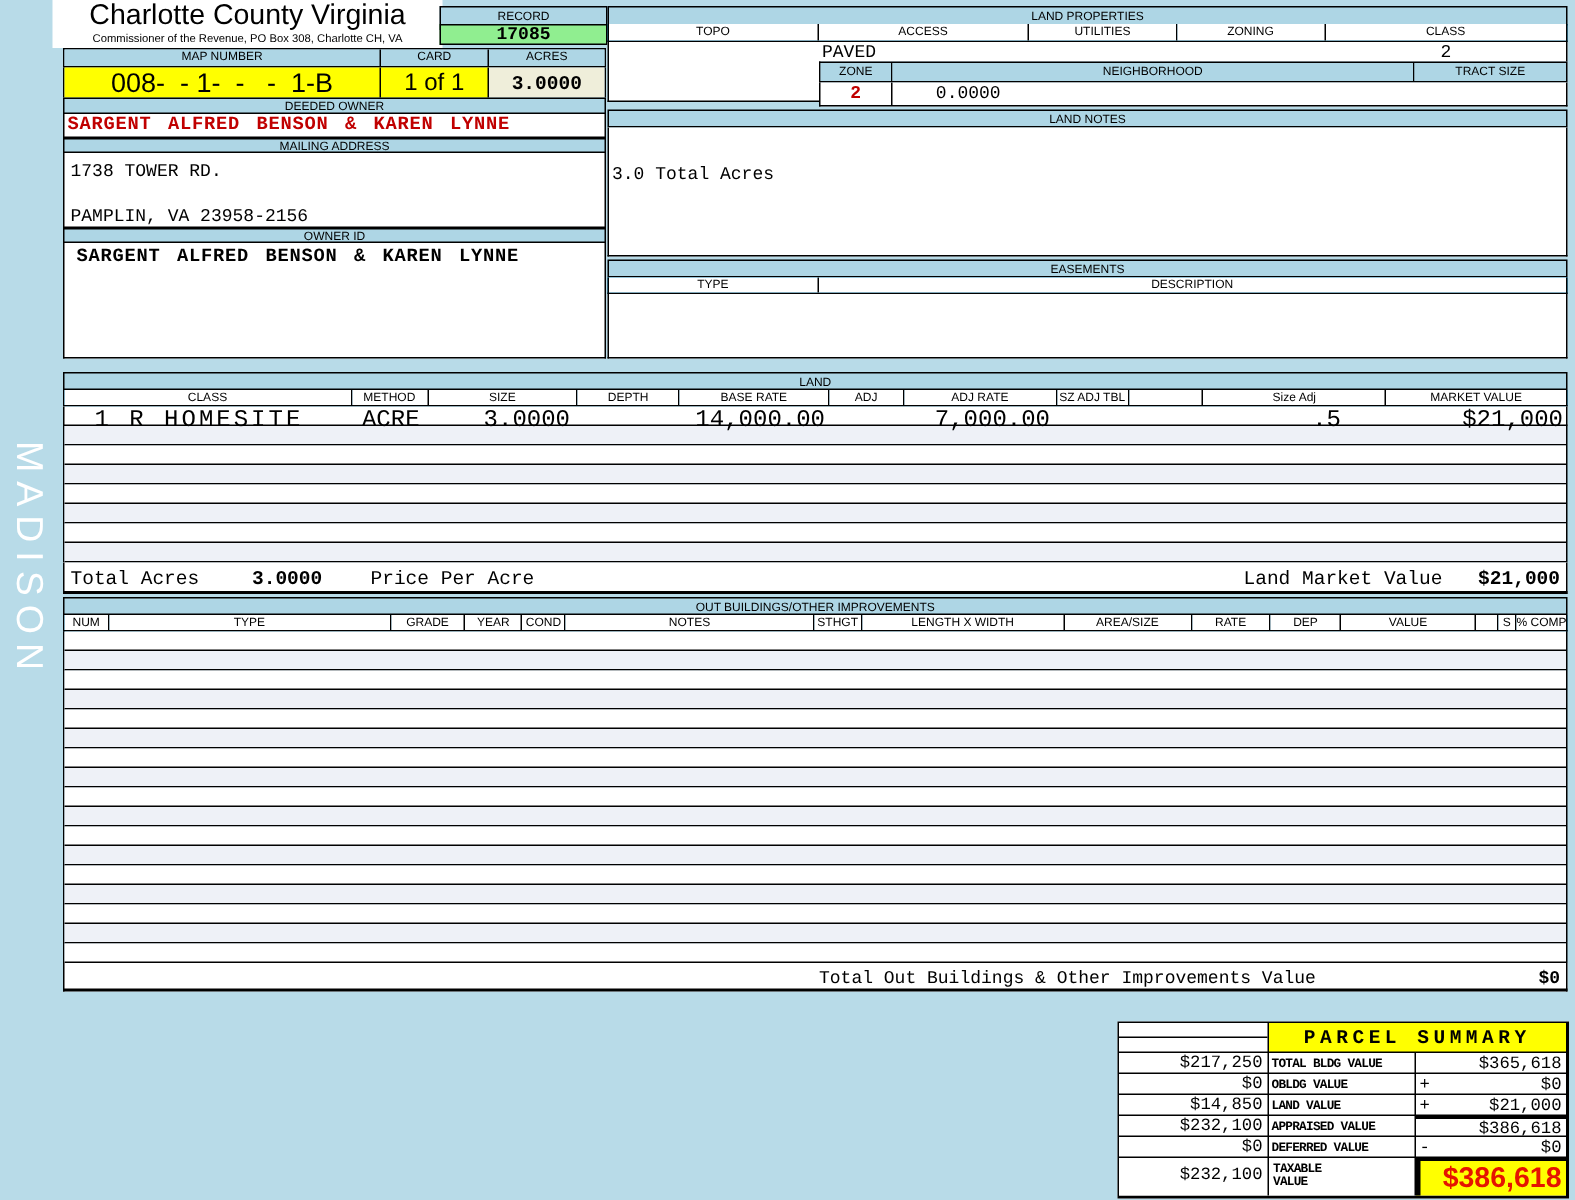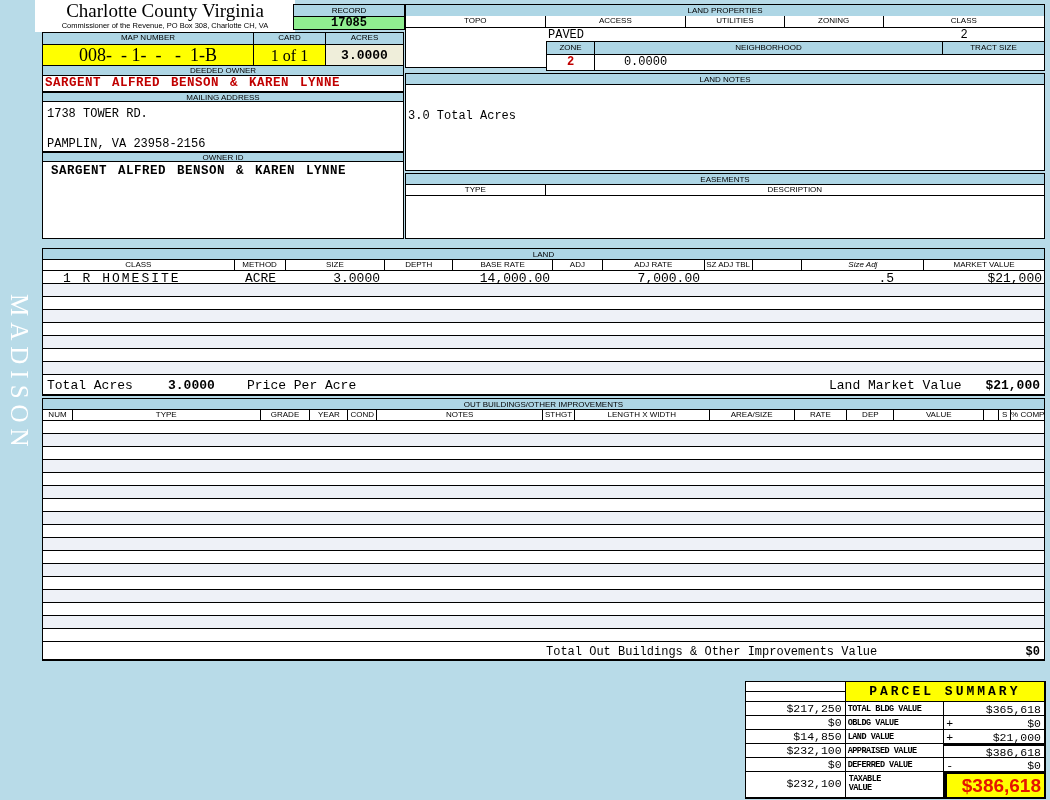"Charlotte County Virginia" .serif { font-family: Liberation Serif, serif -> Liberation Sans, sans-serif }
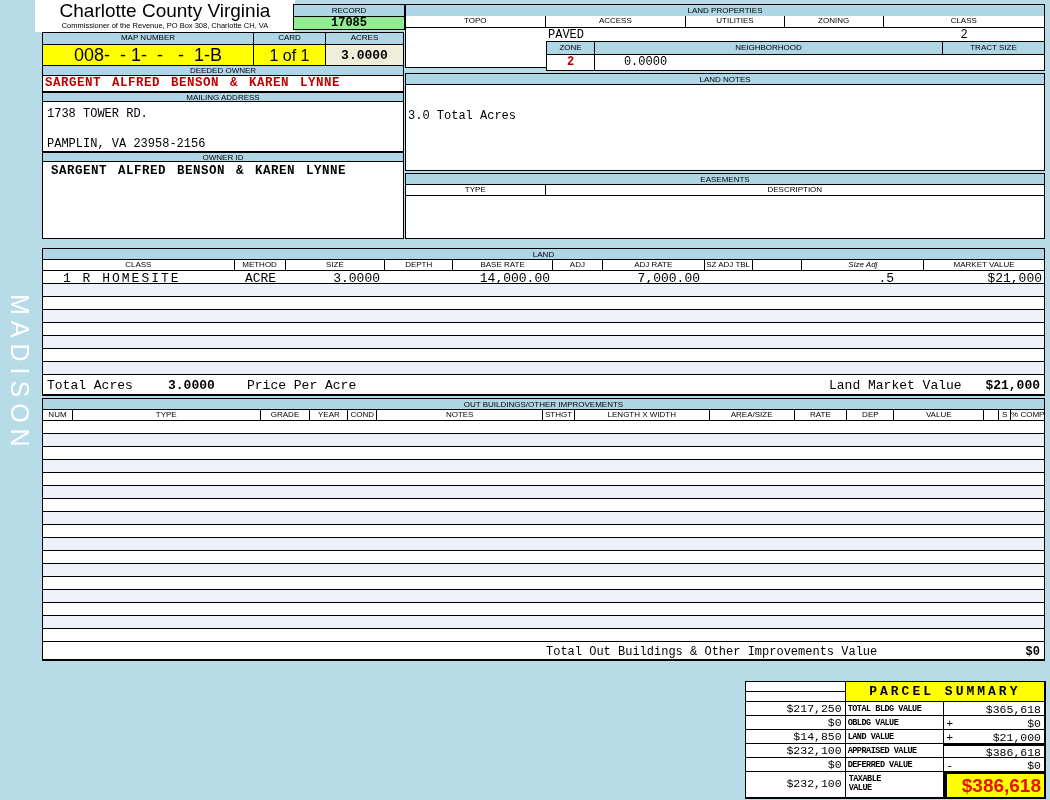"Size Adj" div.hcell { font-style: italic -> none }
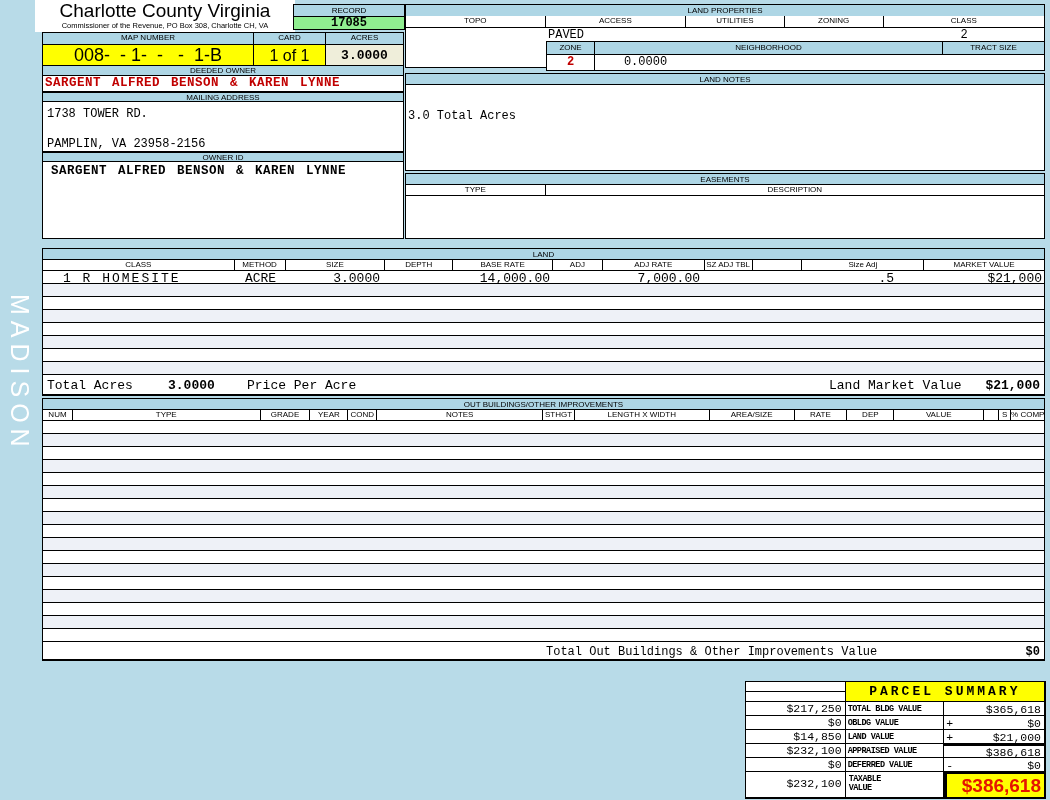"1 R HOMESITE" div { font-size: 13px -> 16px }
